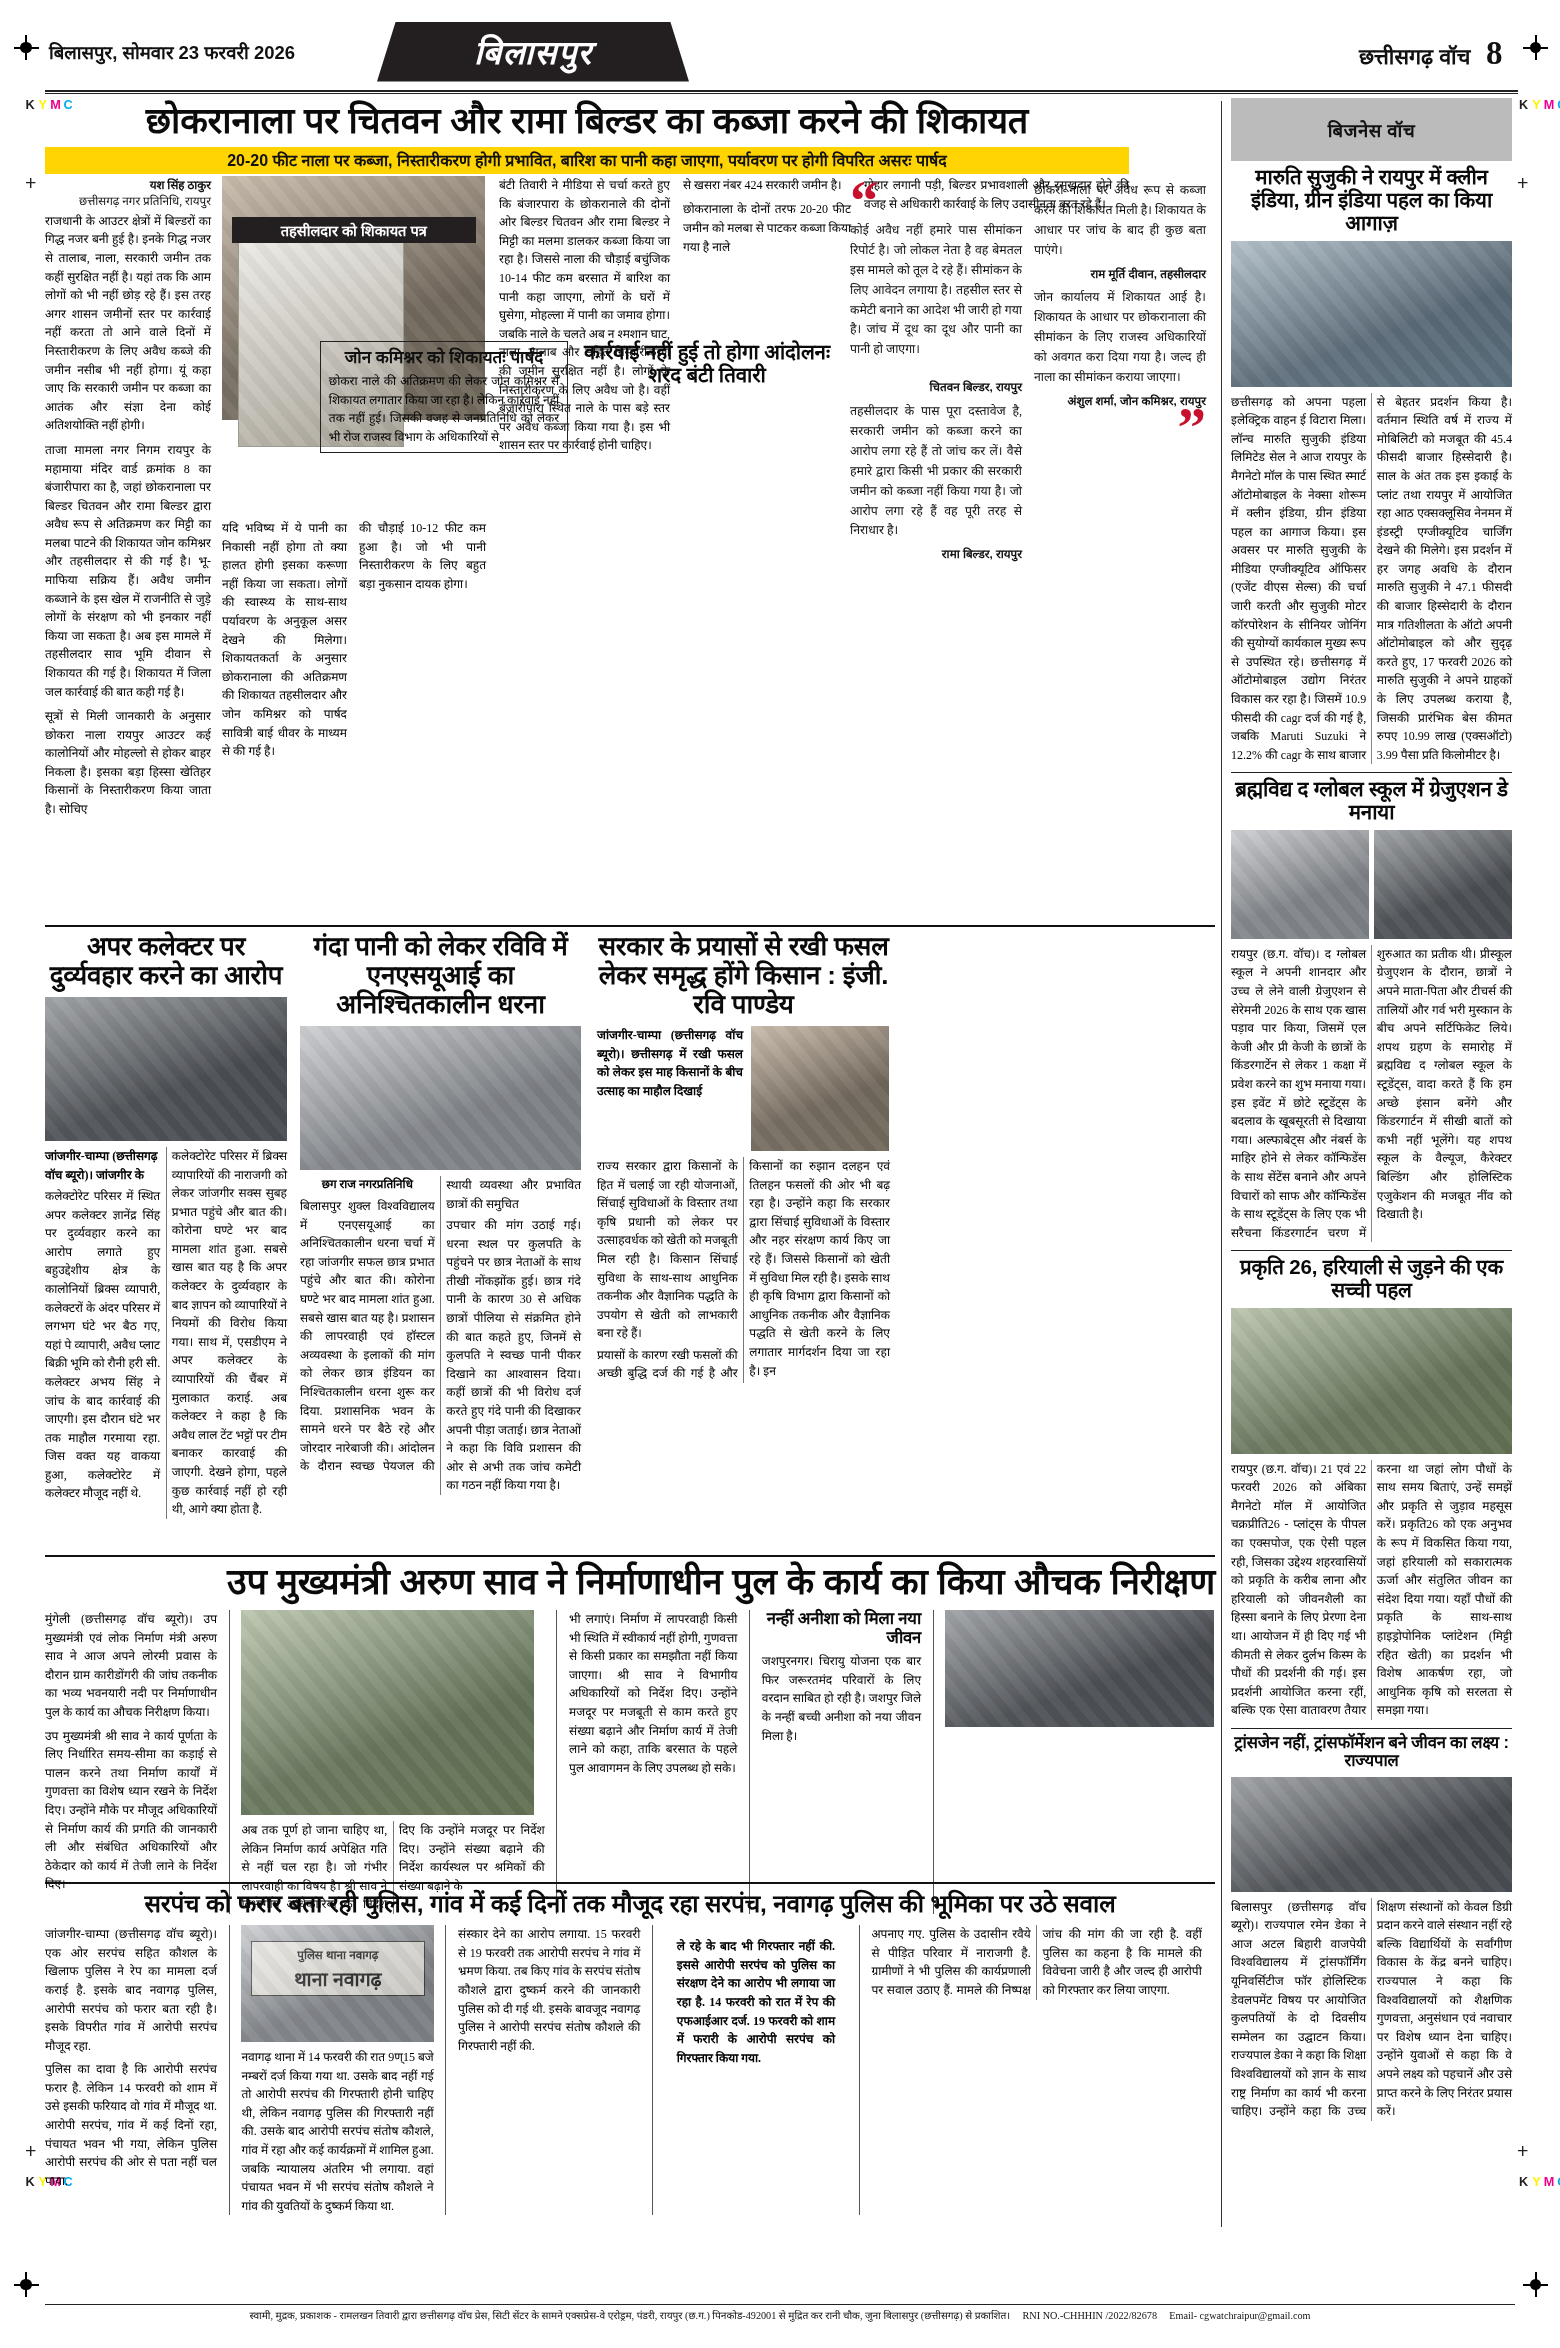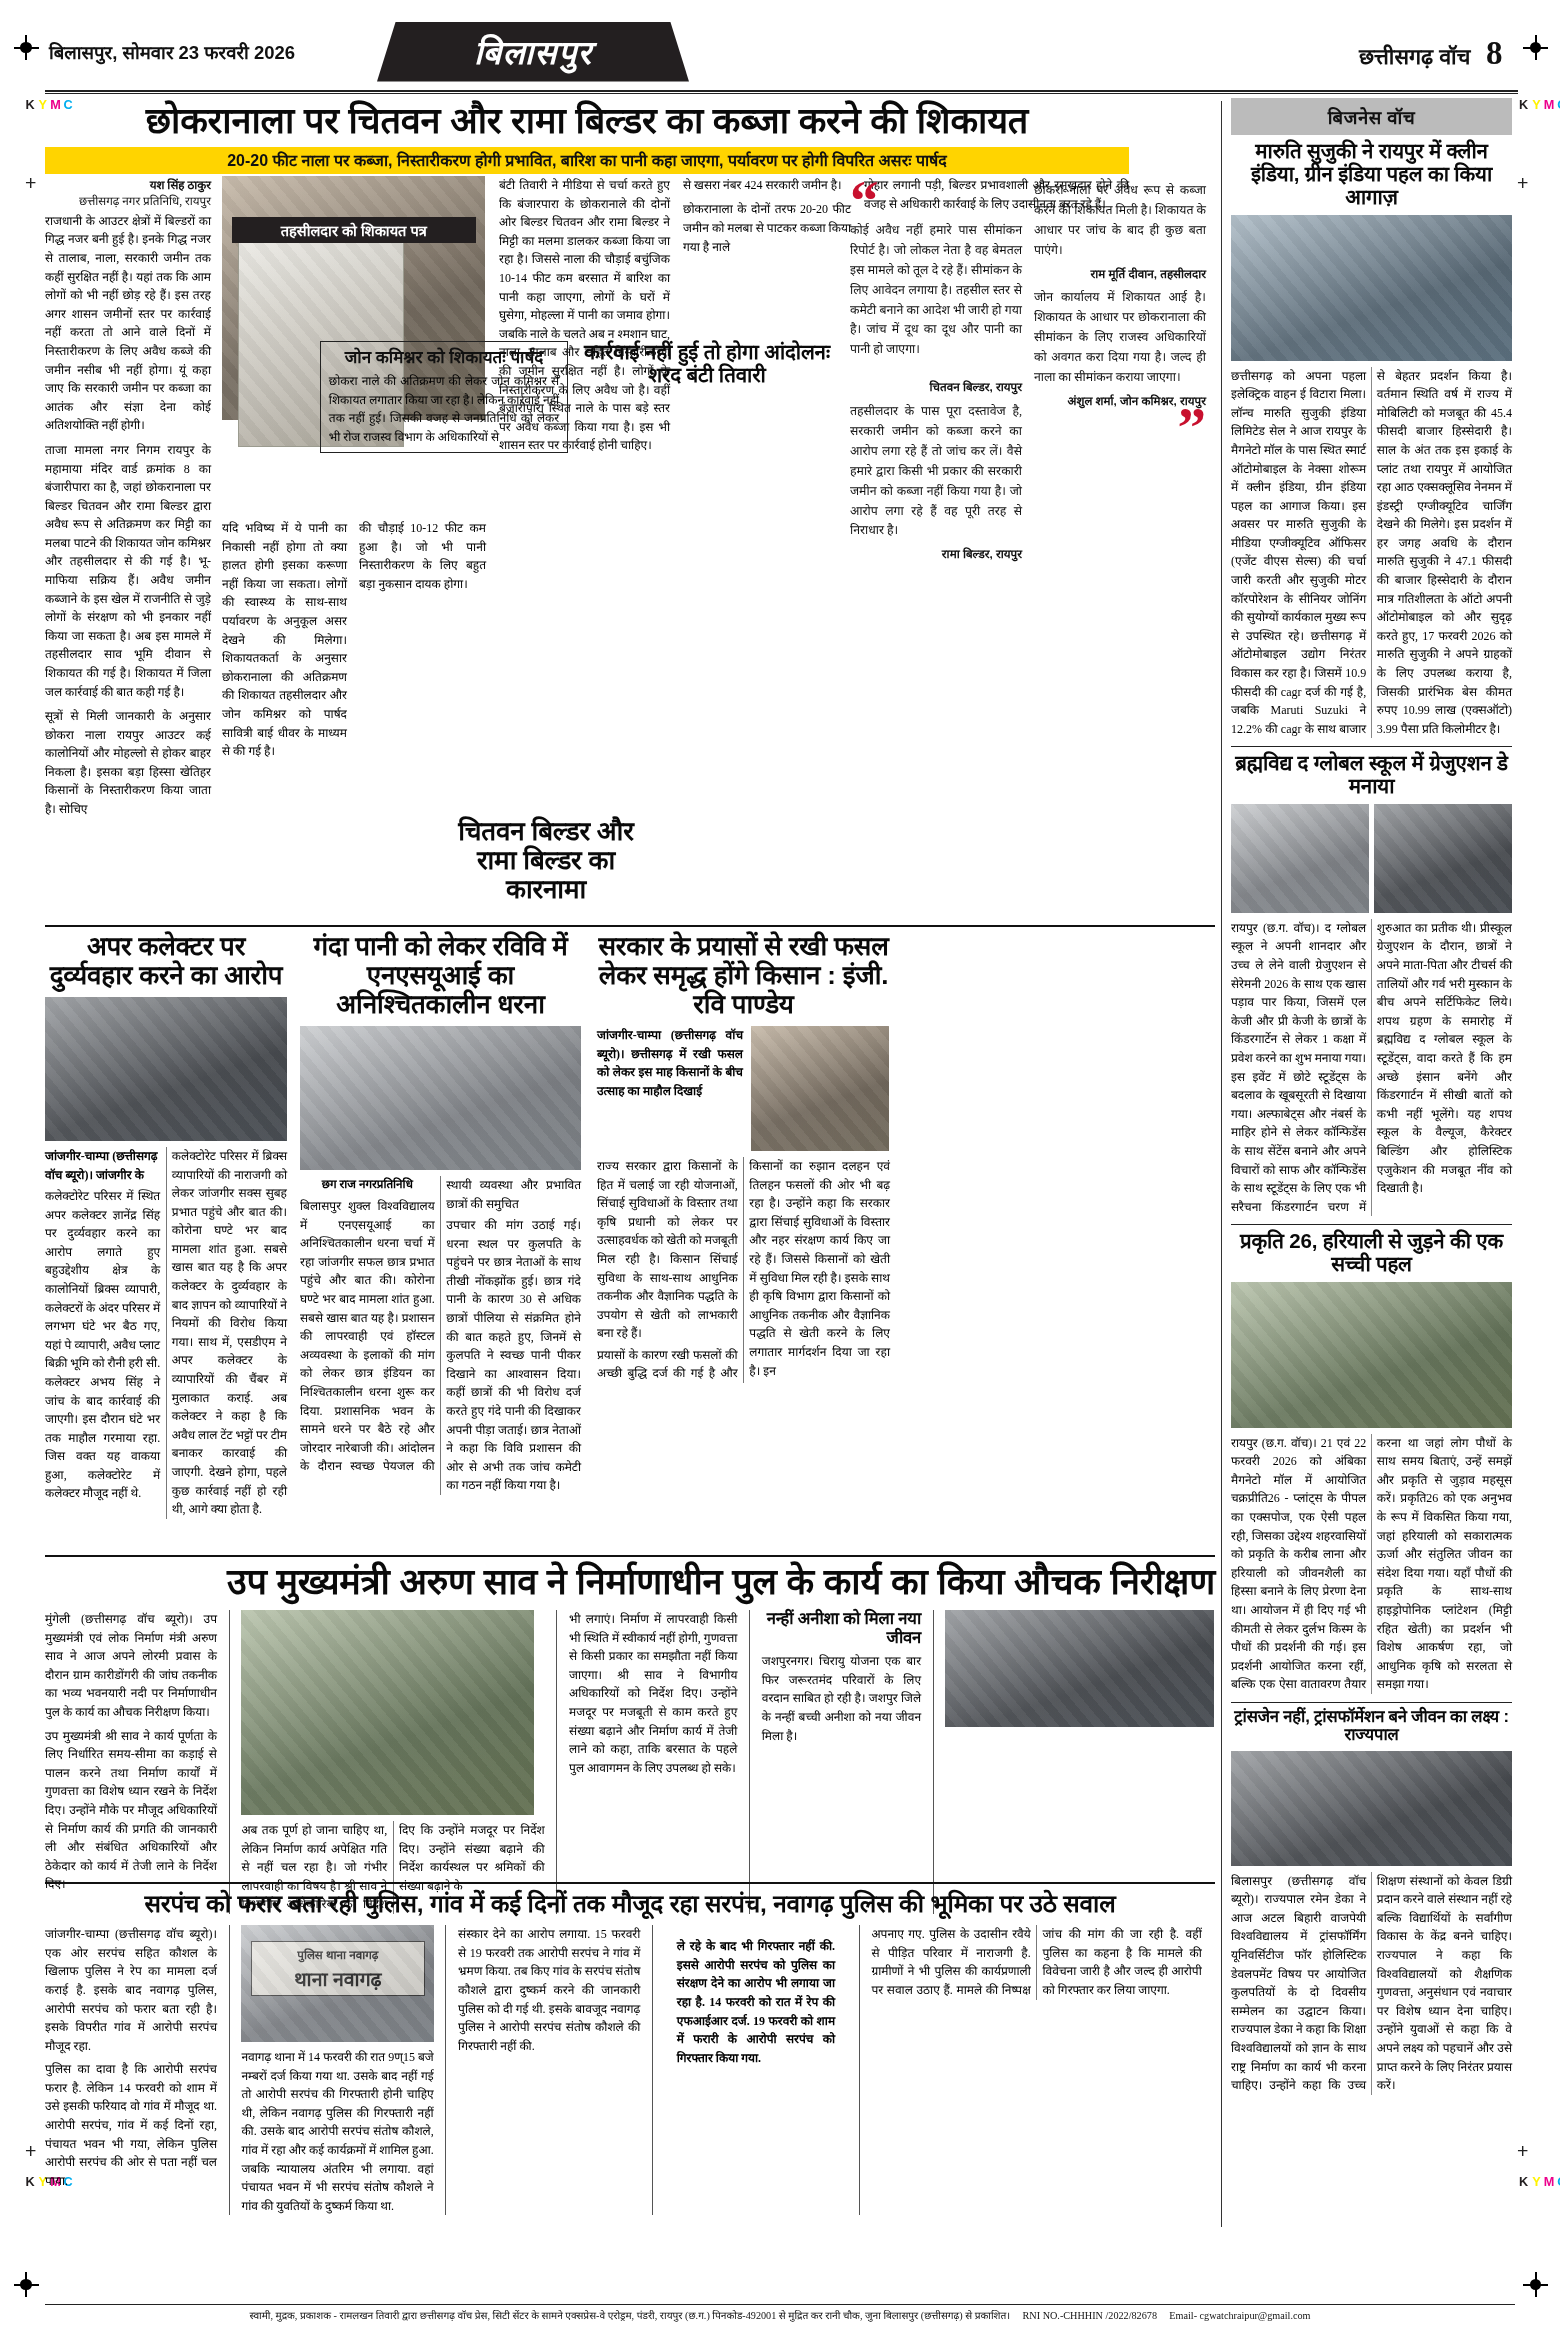"बिजनेस वॉच" .greybar { padding: 6px 0 -> 19px 0 }
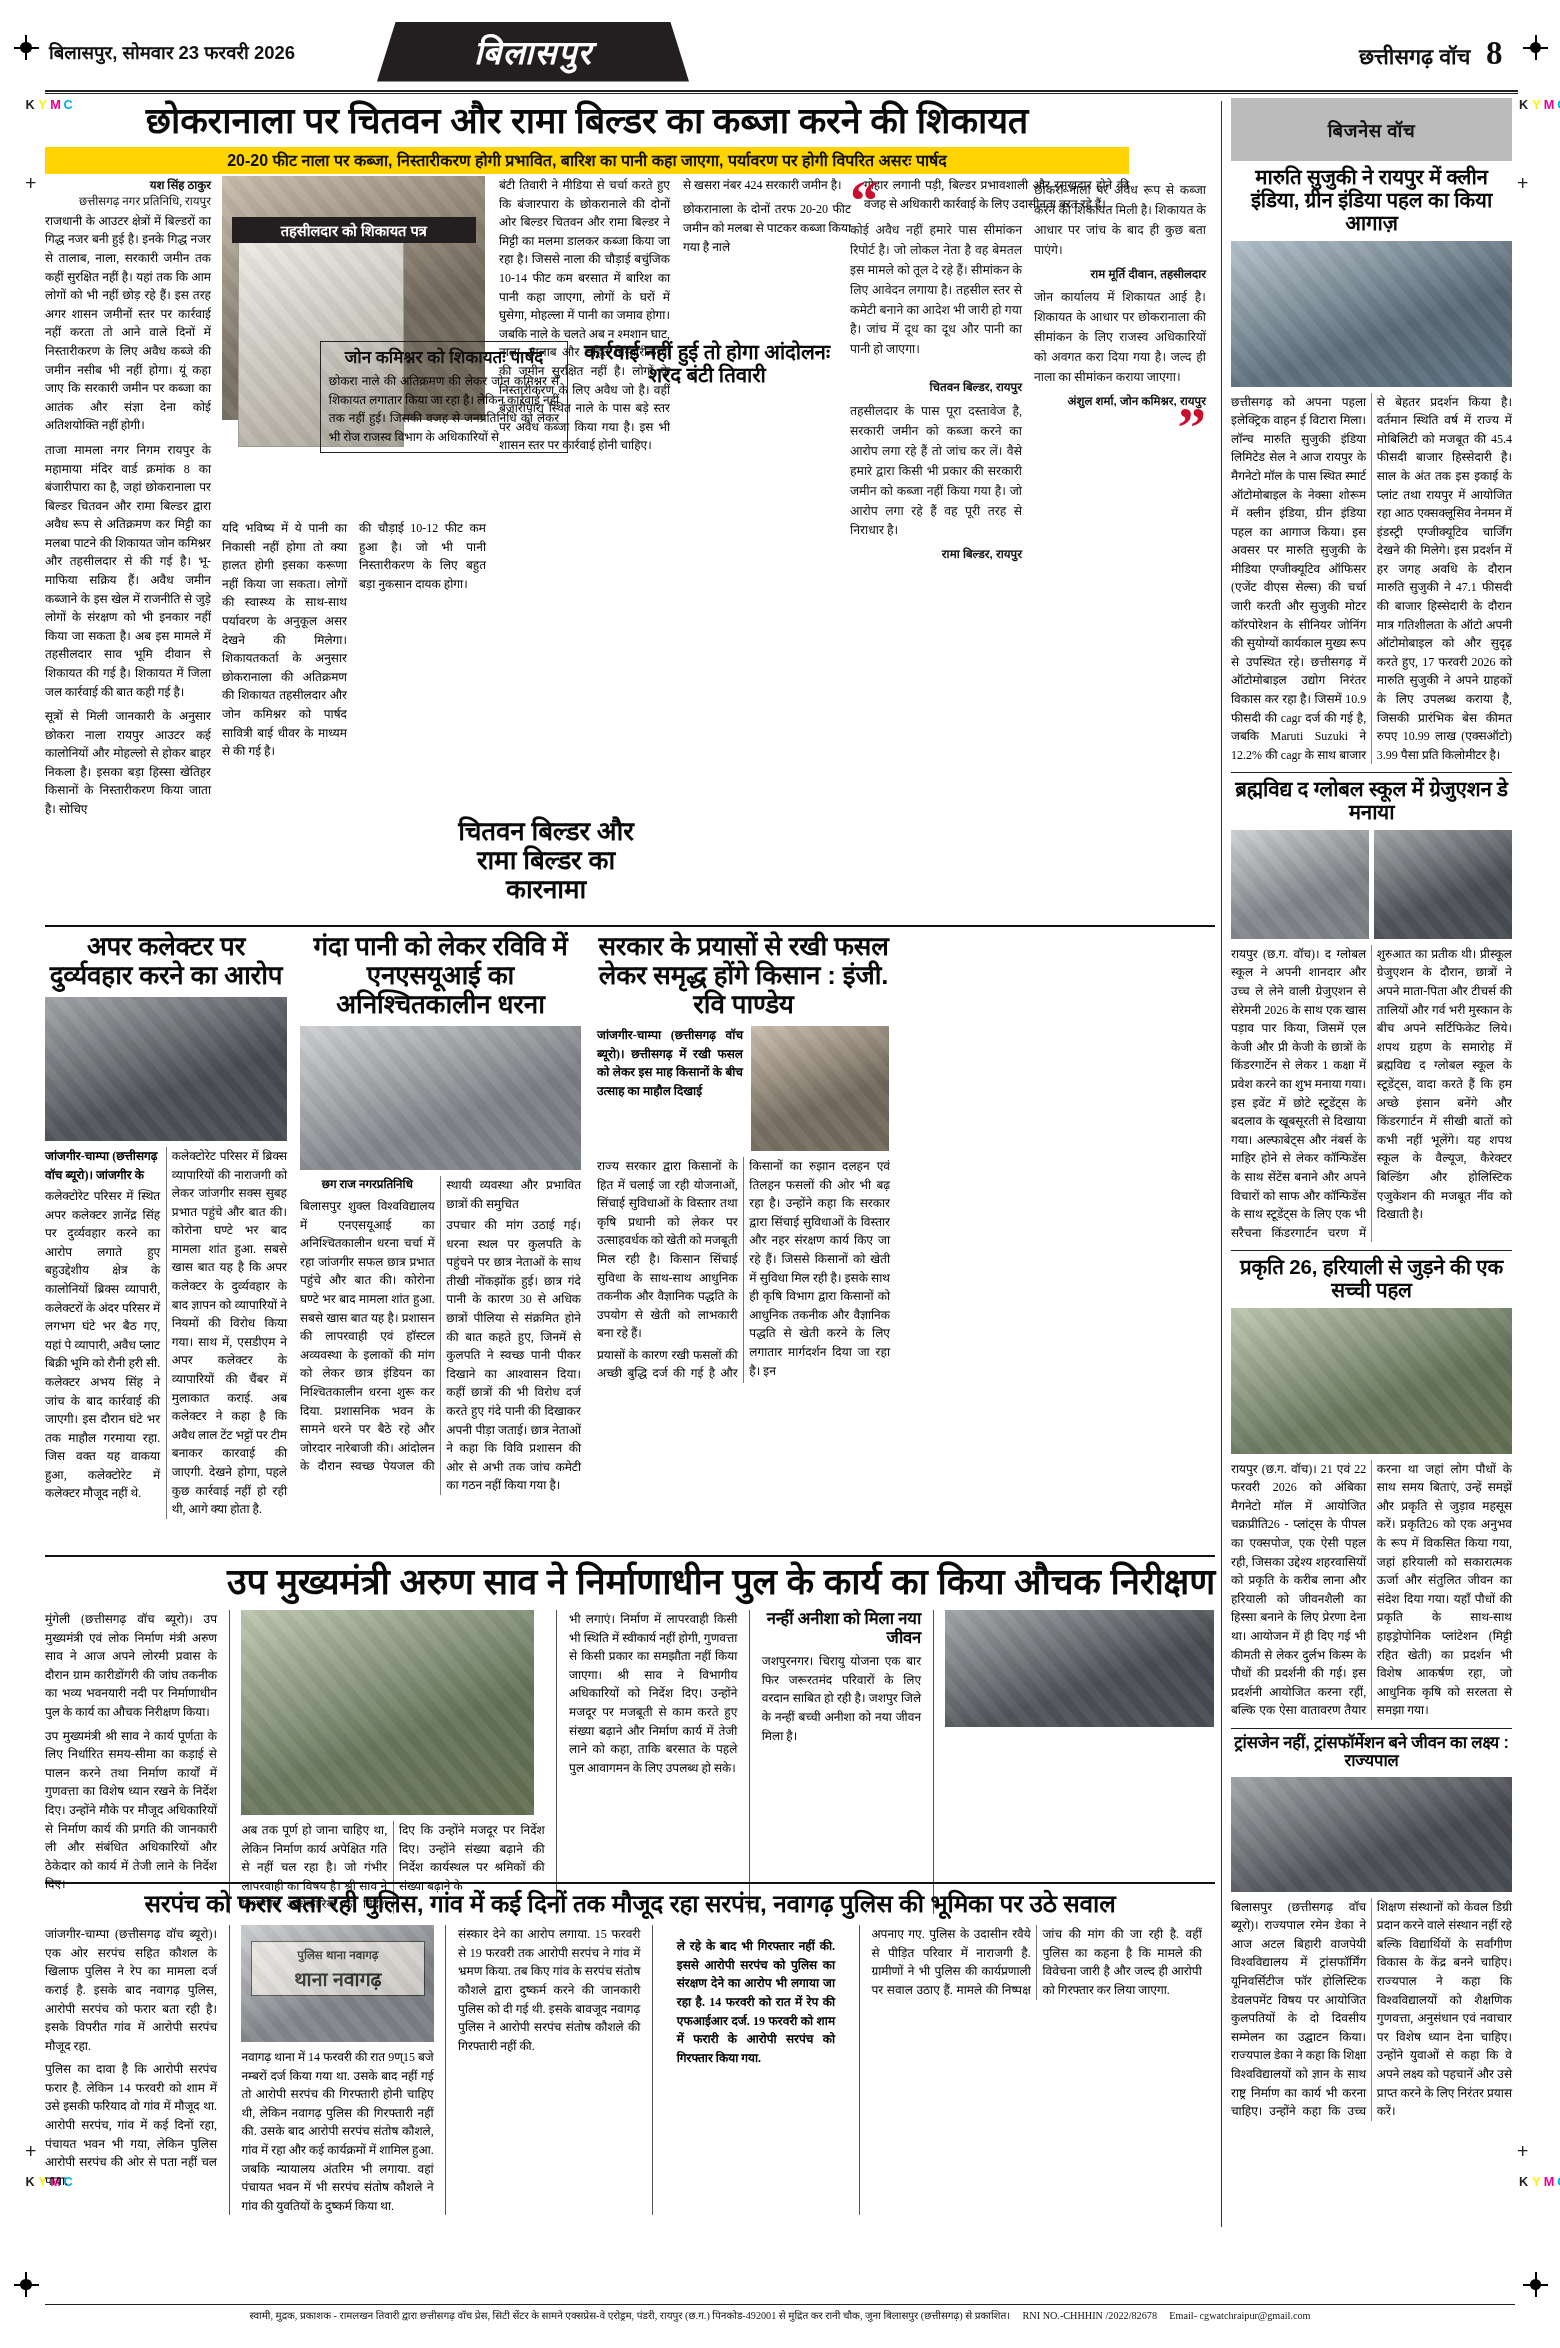"चितवन बिल्डर और रामा बिल्डर" div.hl { html: <div>चितवन बिल्डर और रामा बिल्डर का कारनामा</div> -> none }
